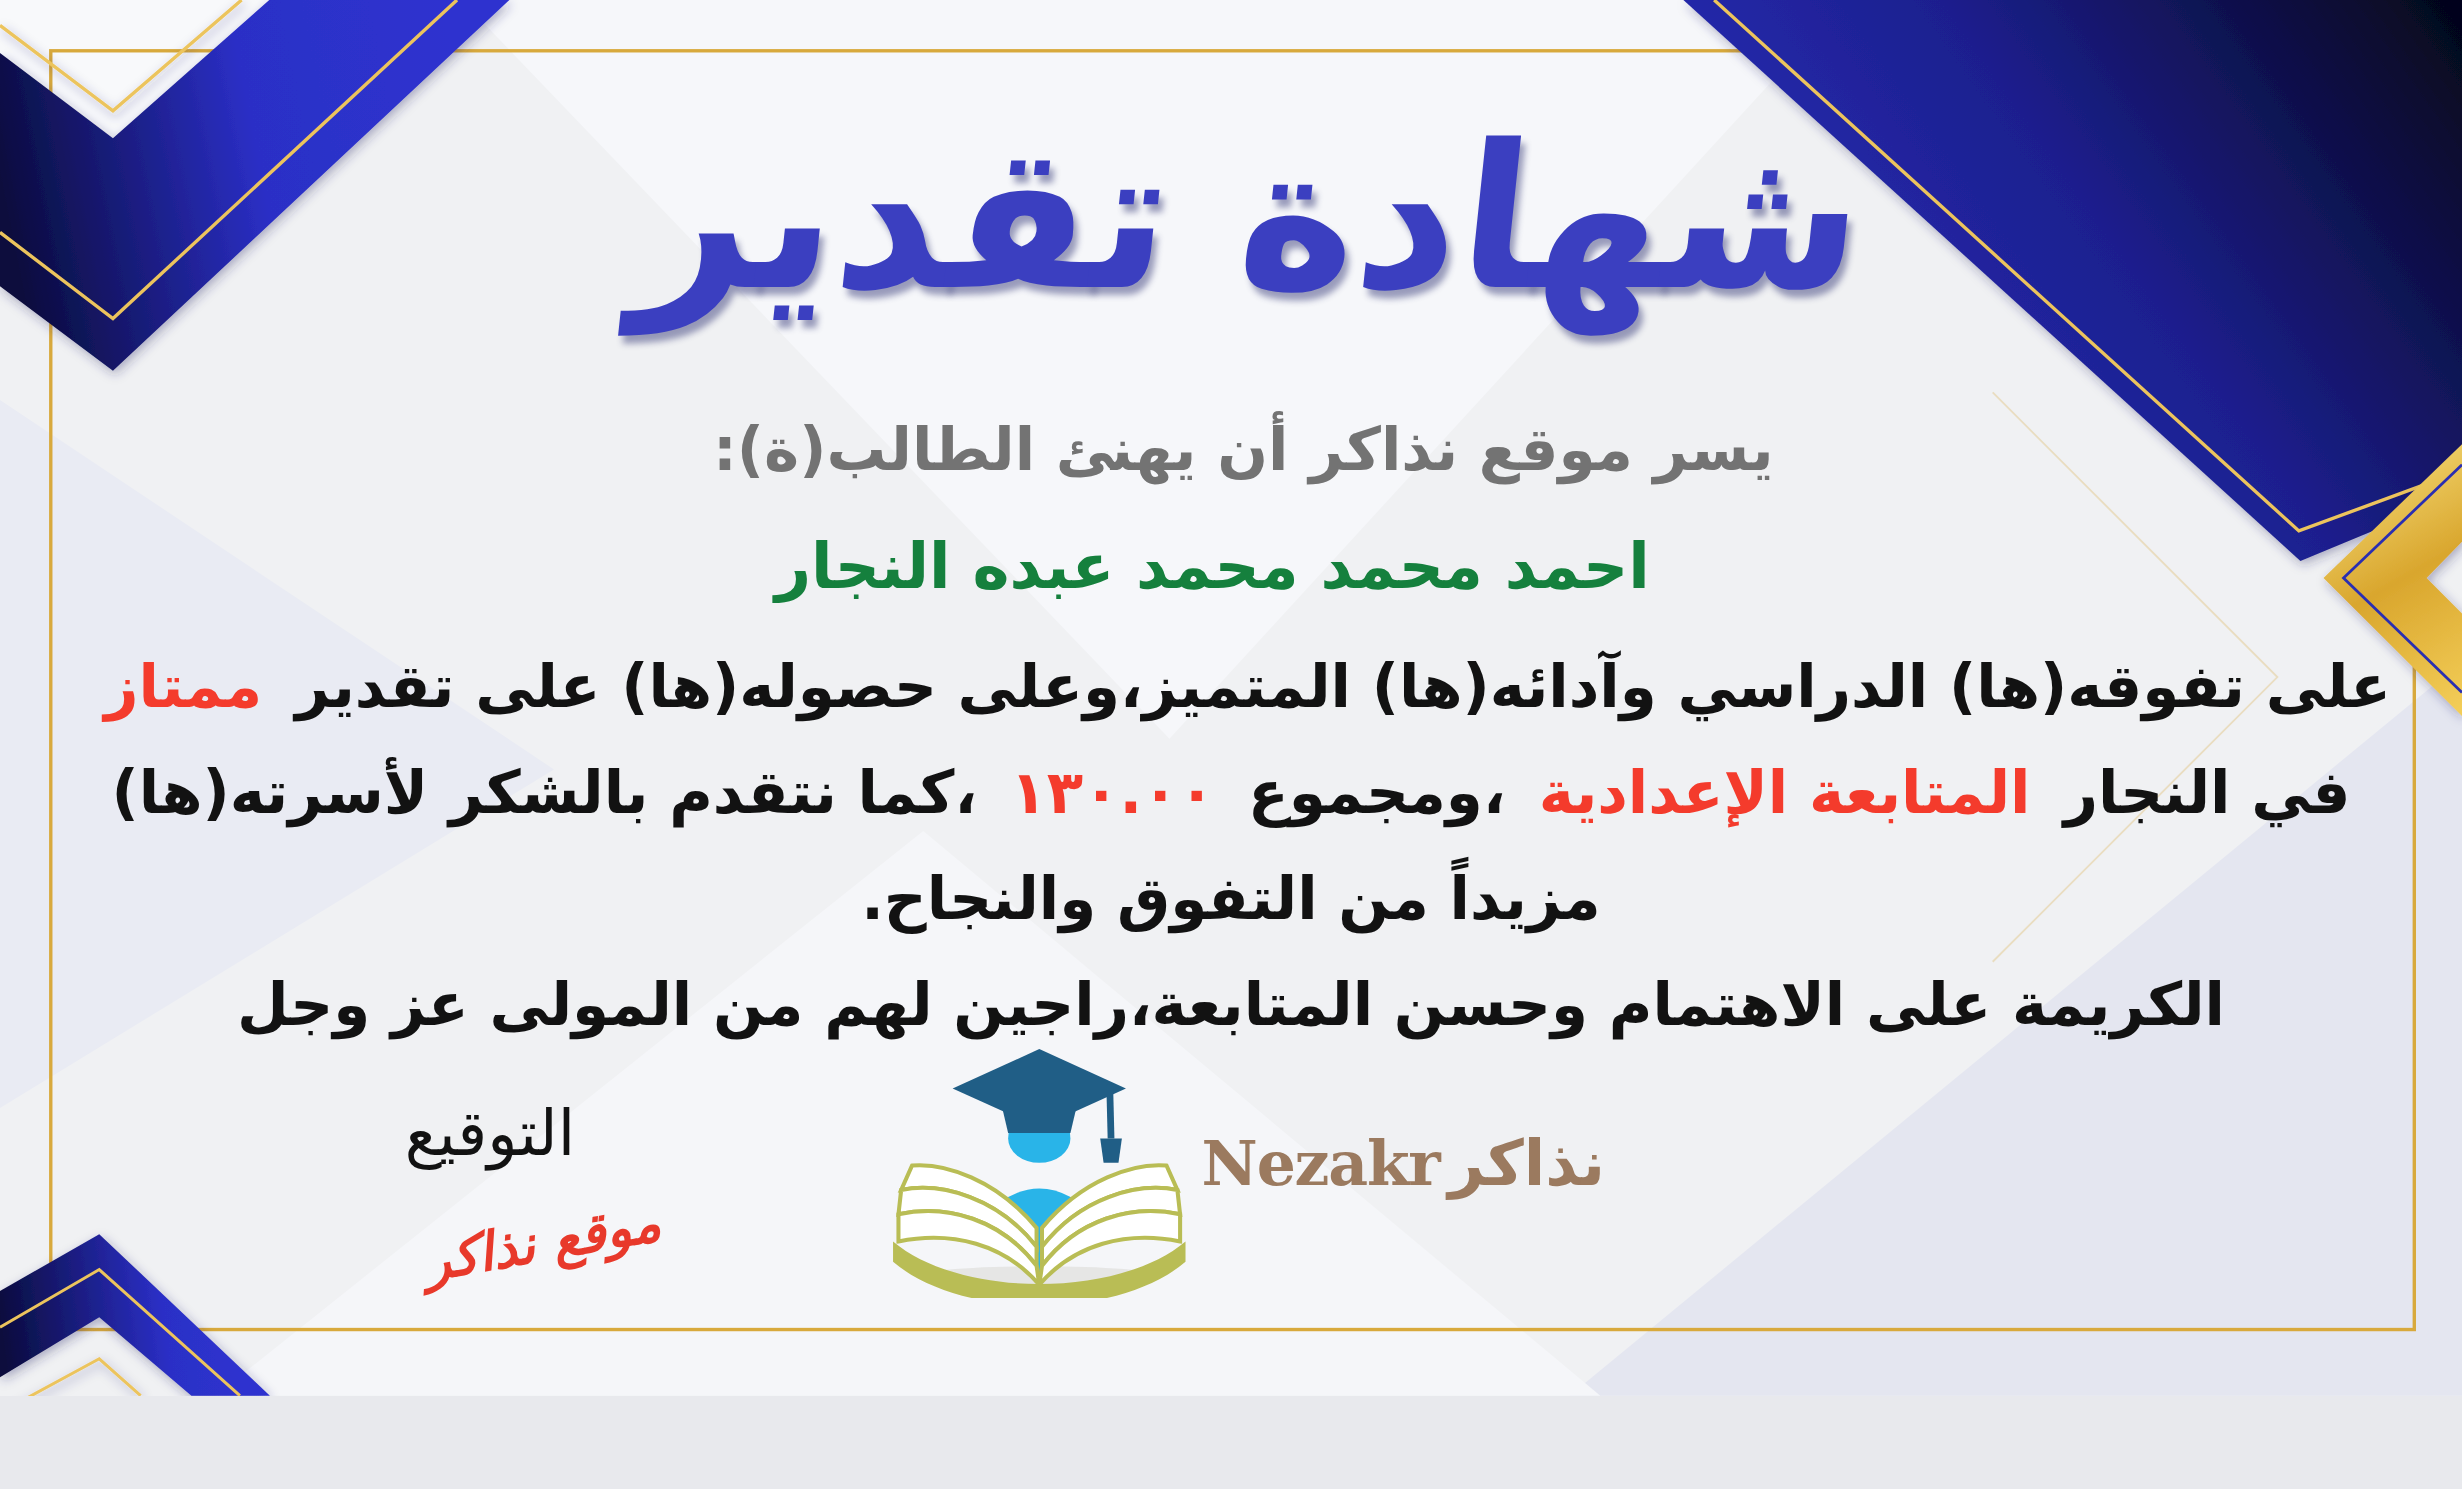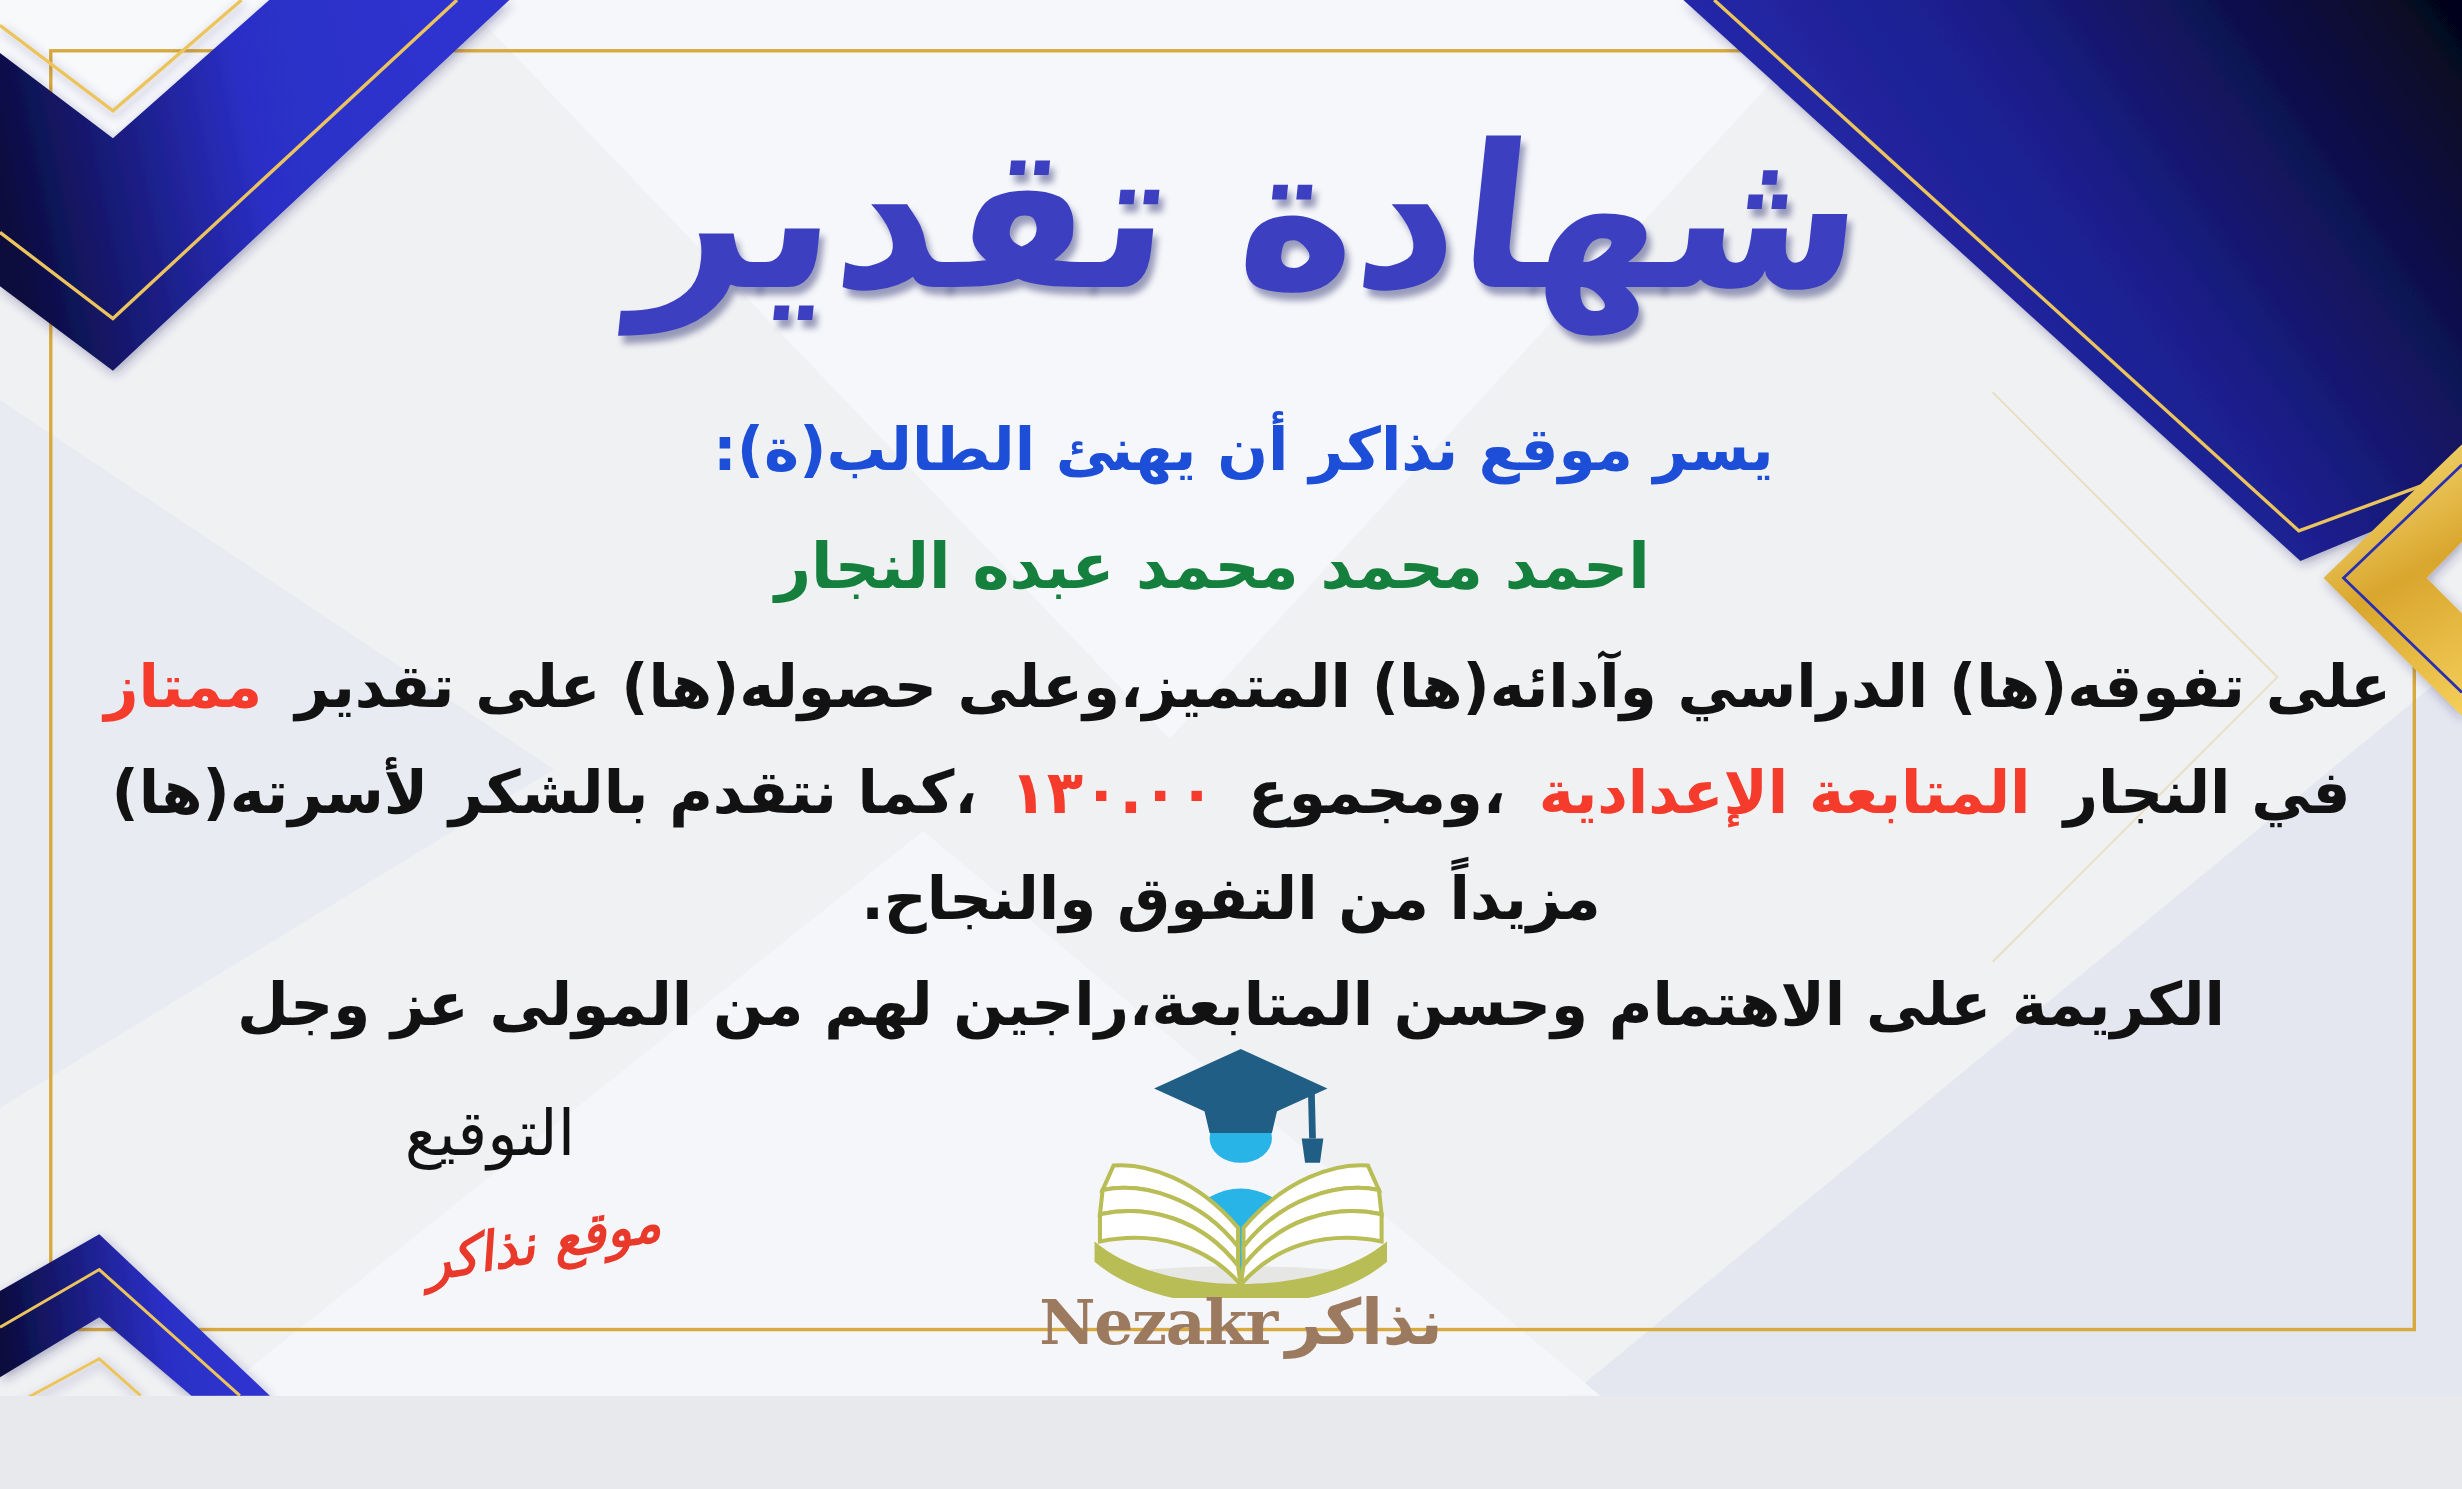"يسر موقع نذاكر أن يهنئ" .intro { color: #1d4ed8 -> #737373 }
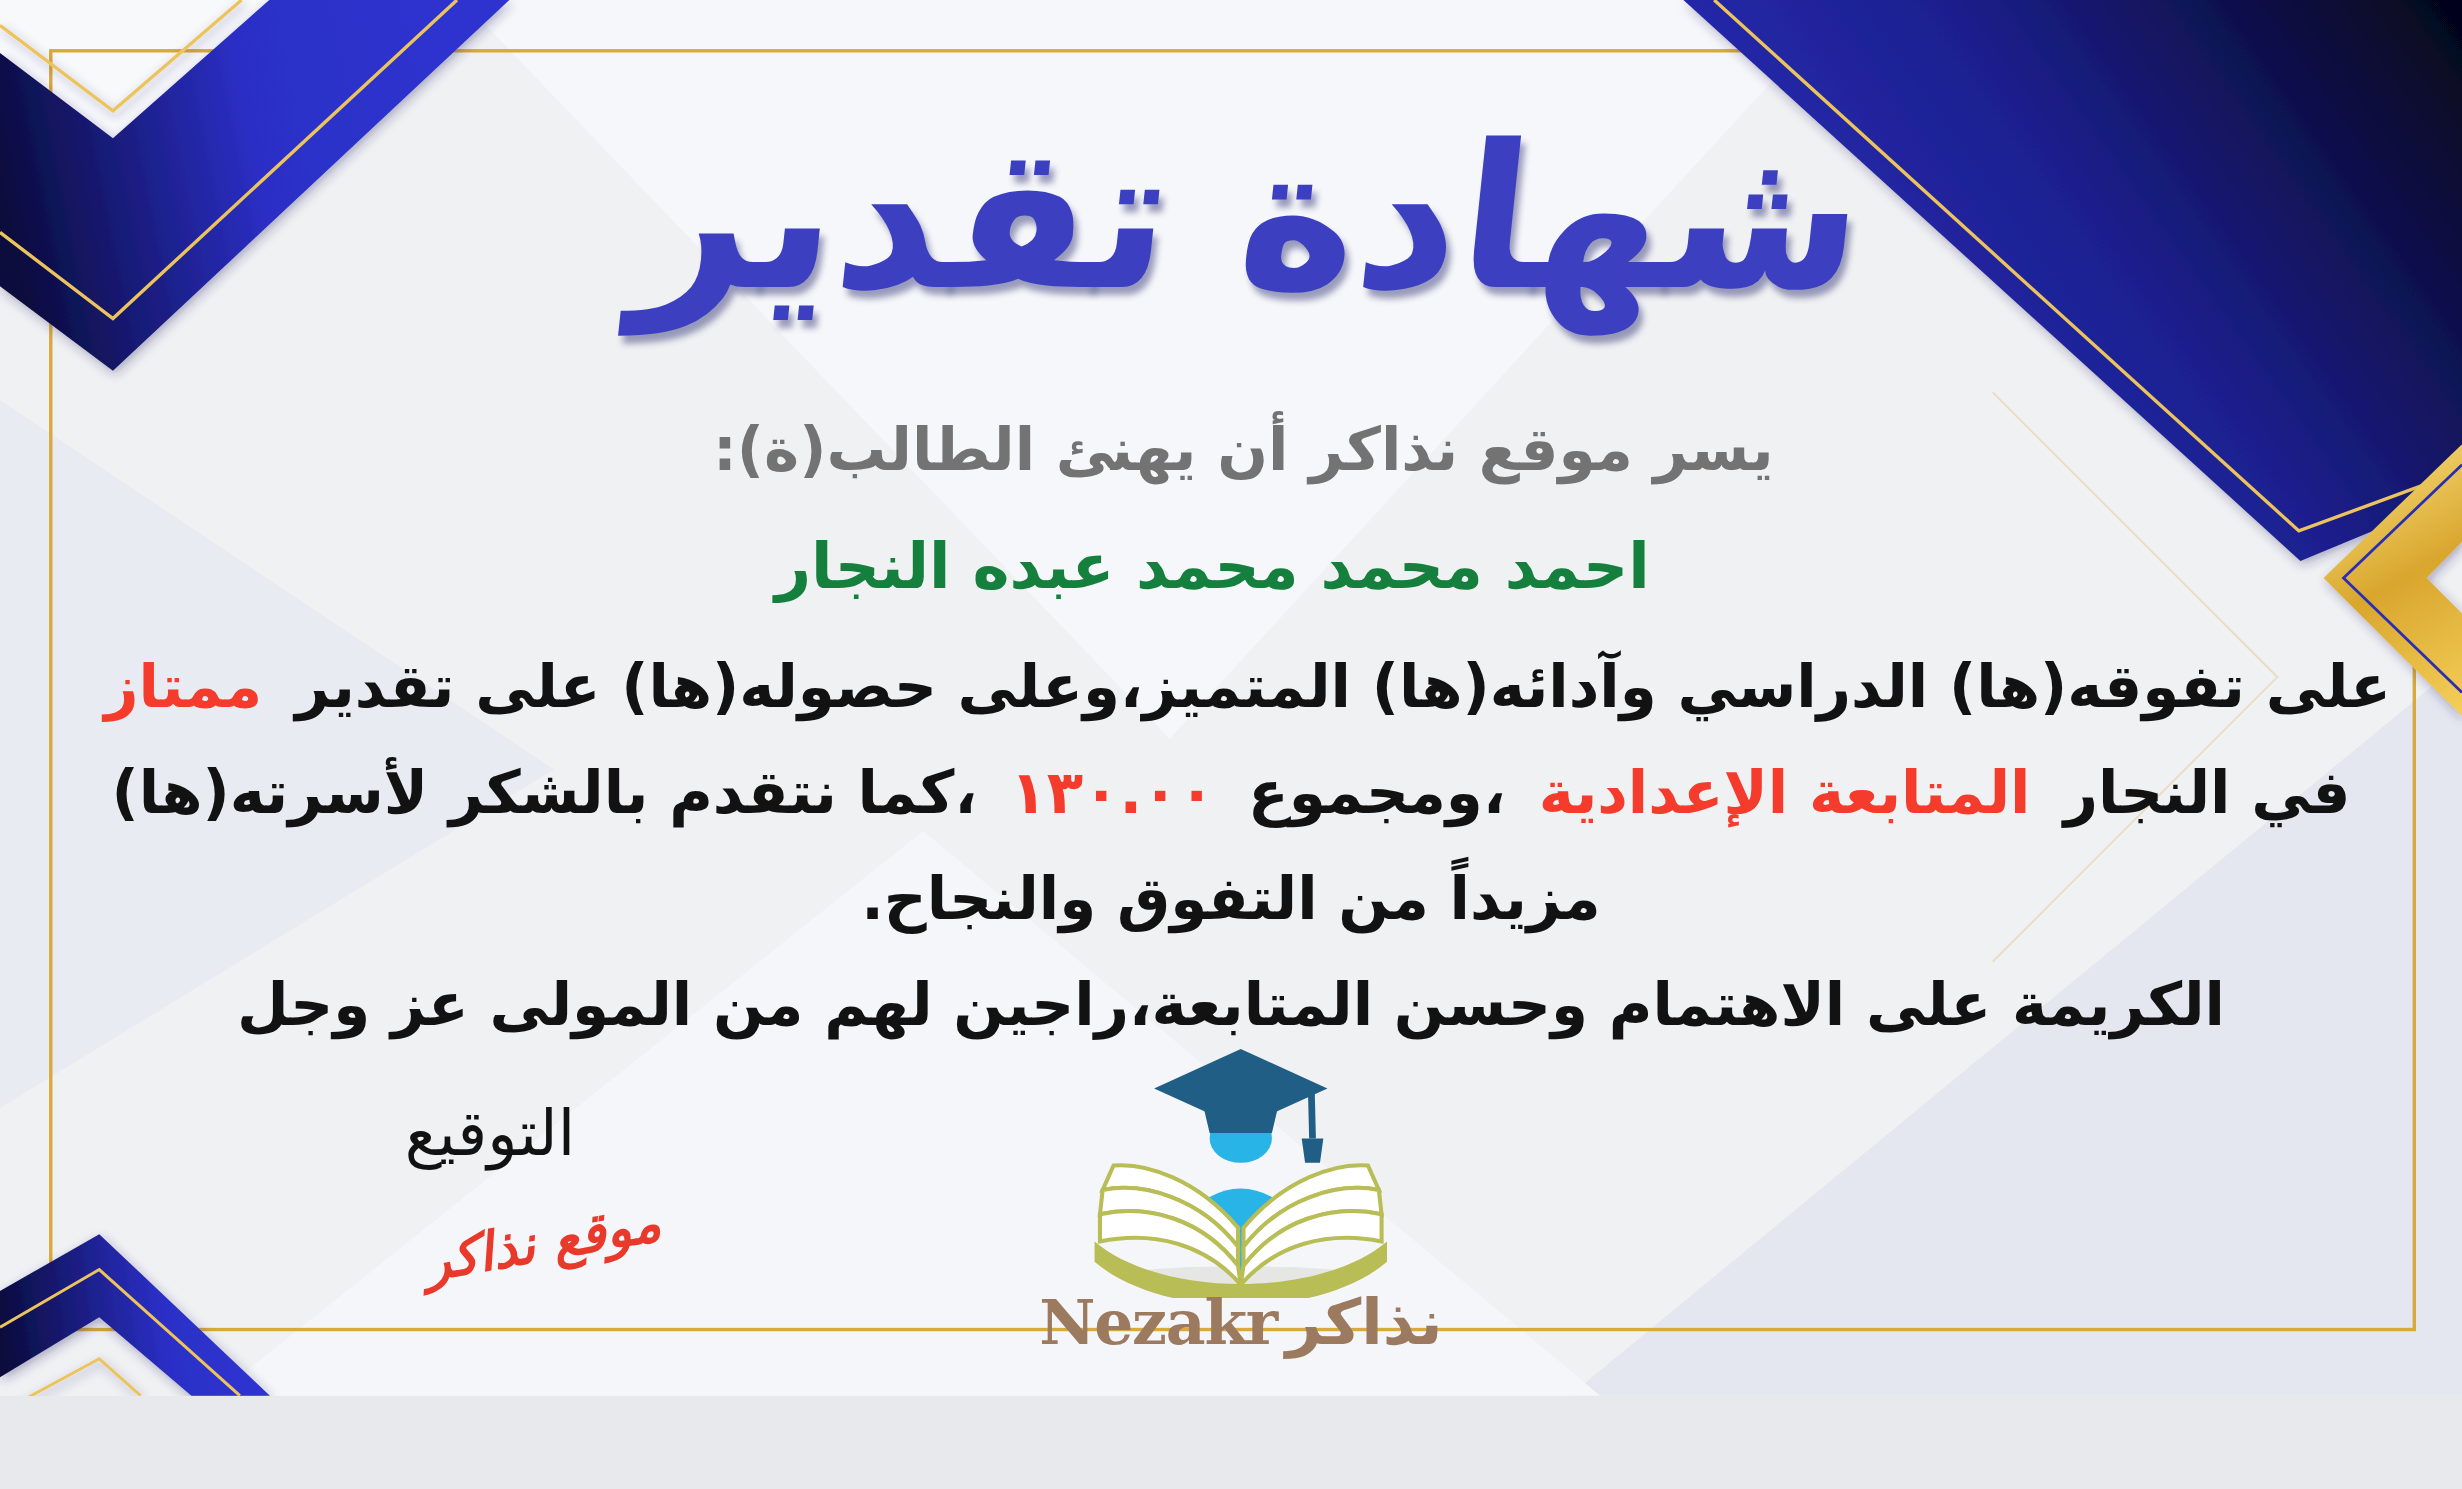"Nezakr" .logo { flex-direction: column -> row }
